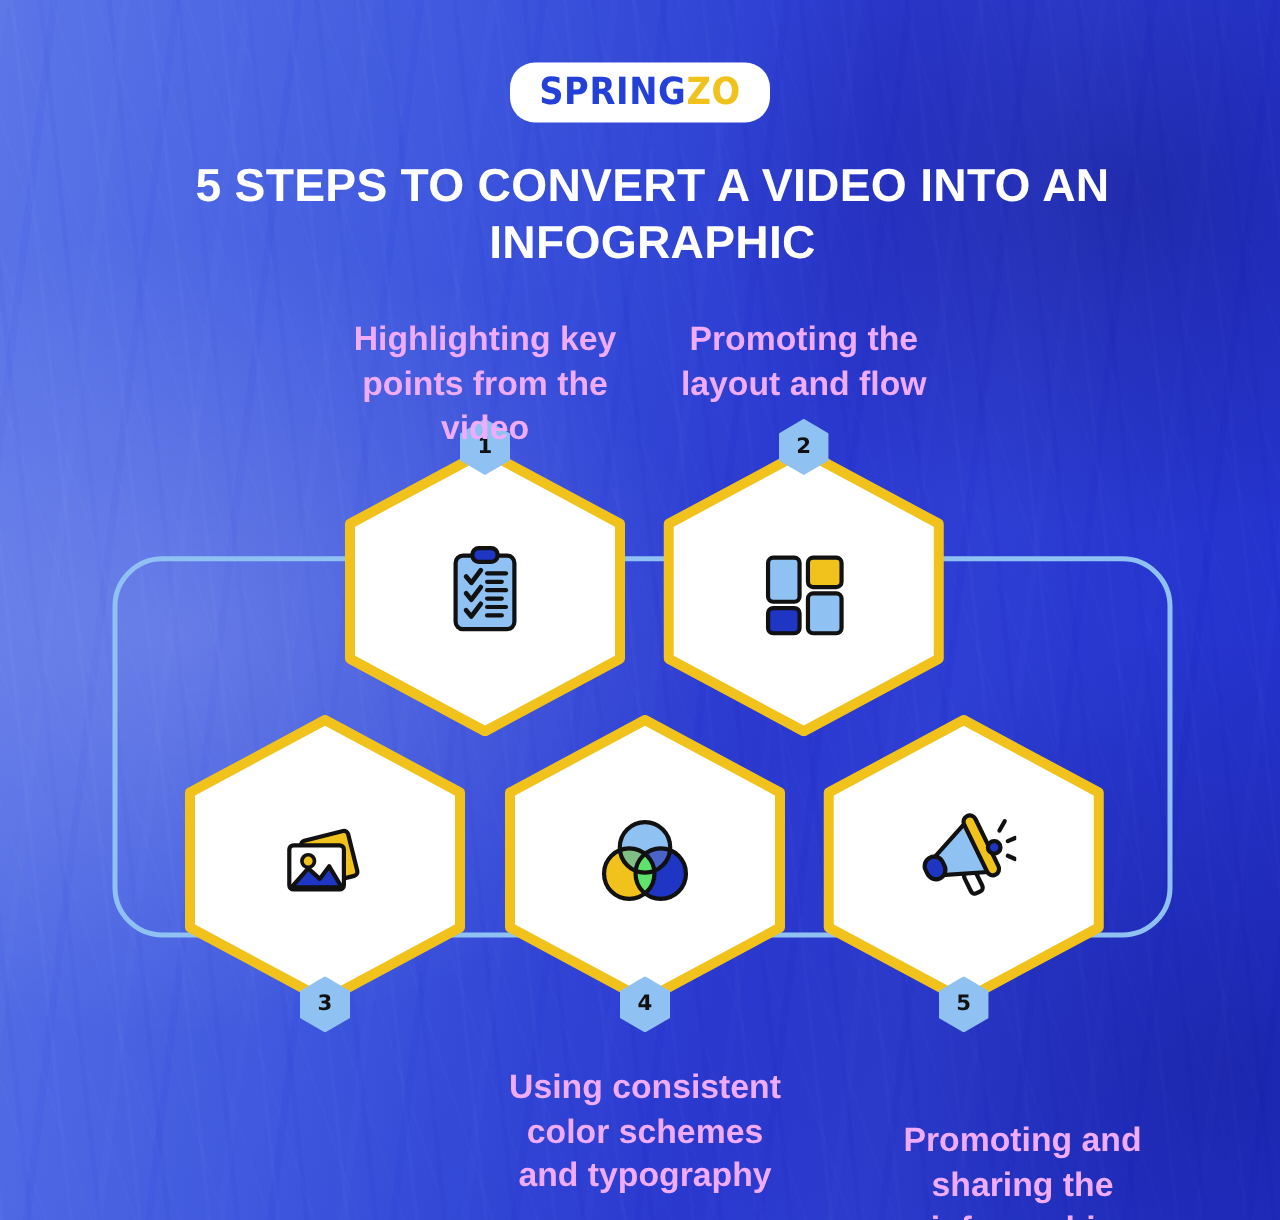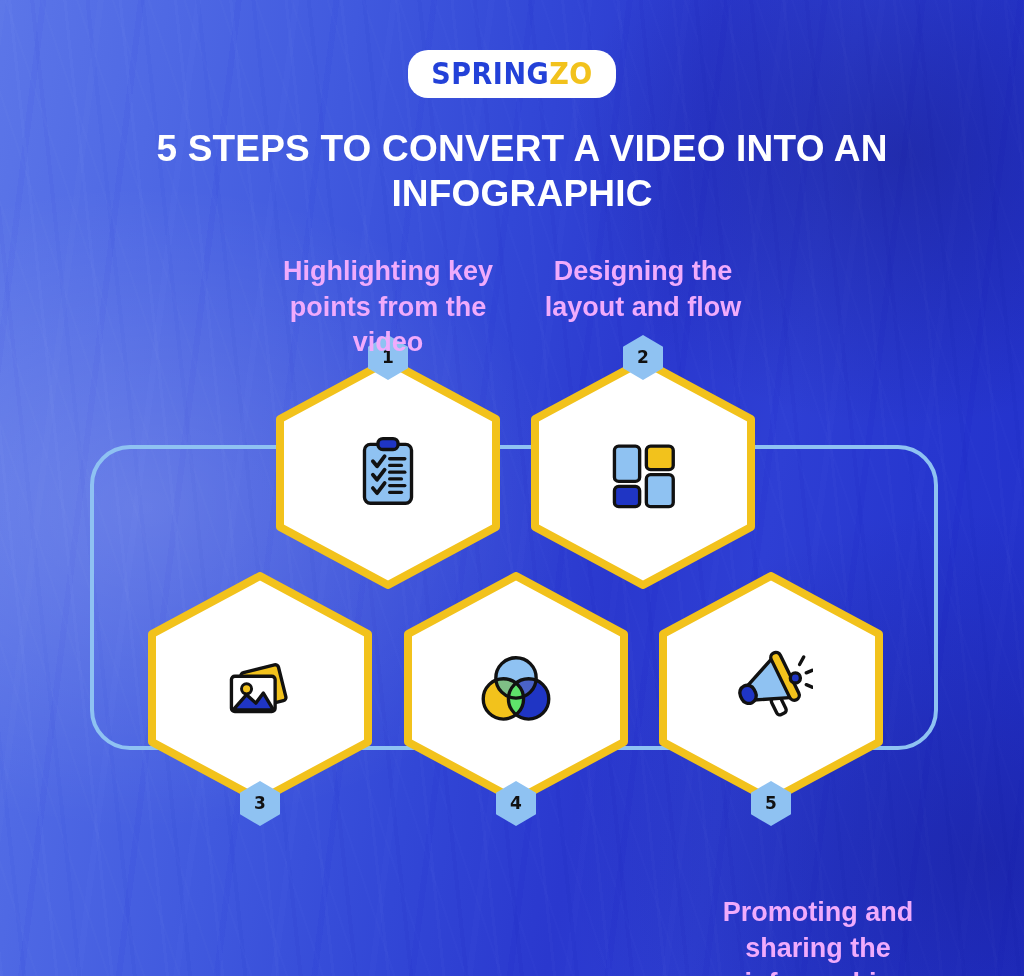"Designing the layout and flow" div.caption { text: Designing -> Promoting }
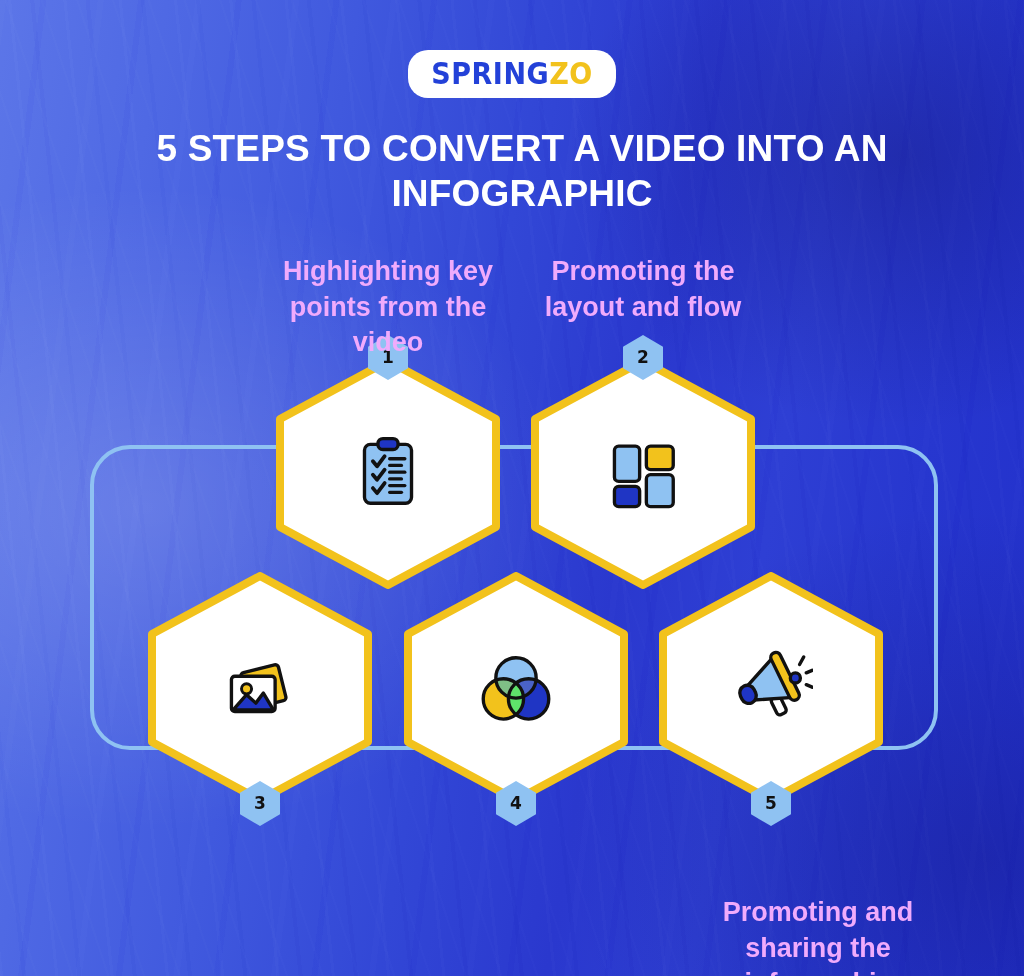"Using consistent color schemes and" div.caption { html: none -> <div>Using consistent color schemes and typography</div> }
